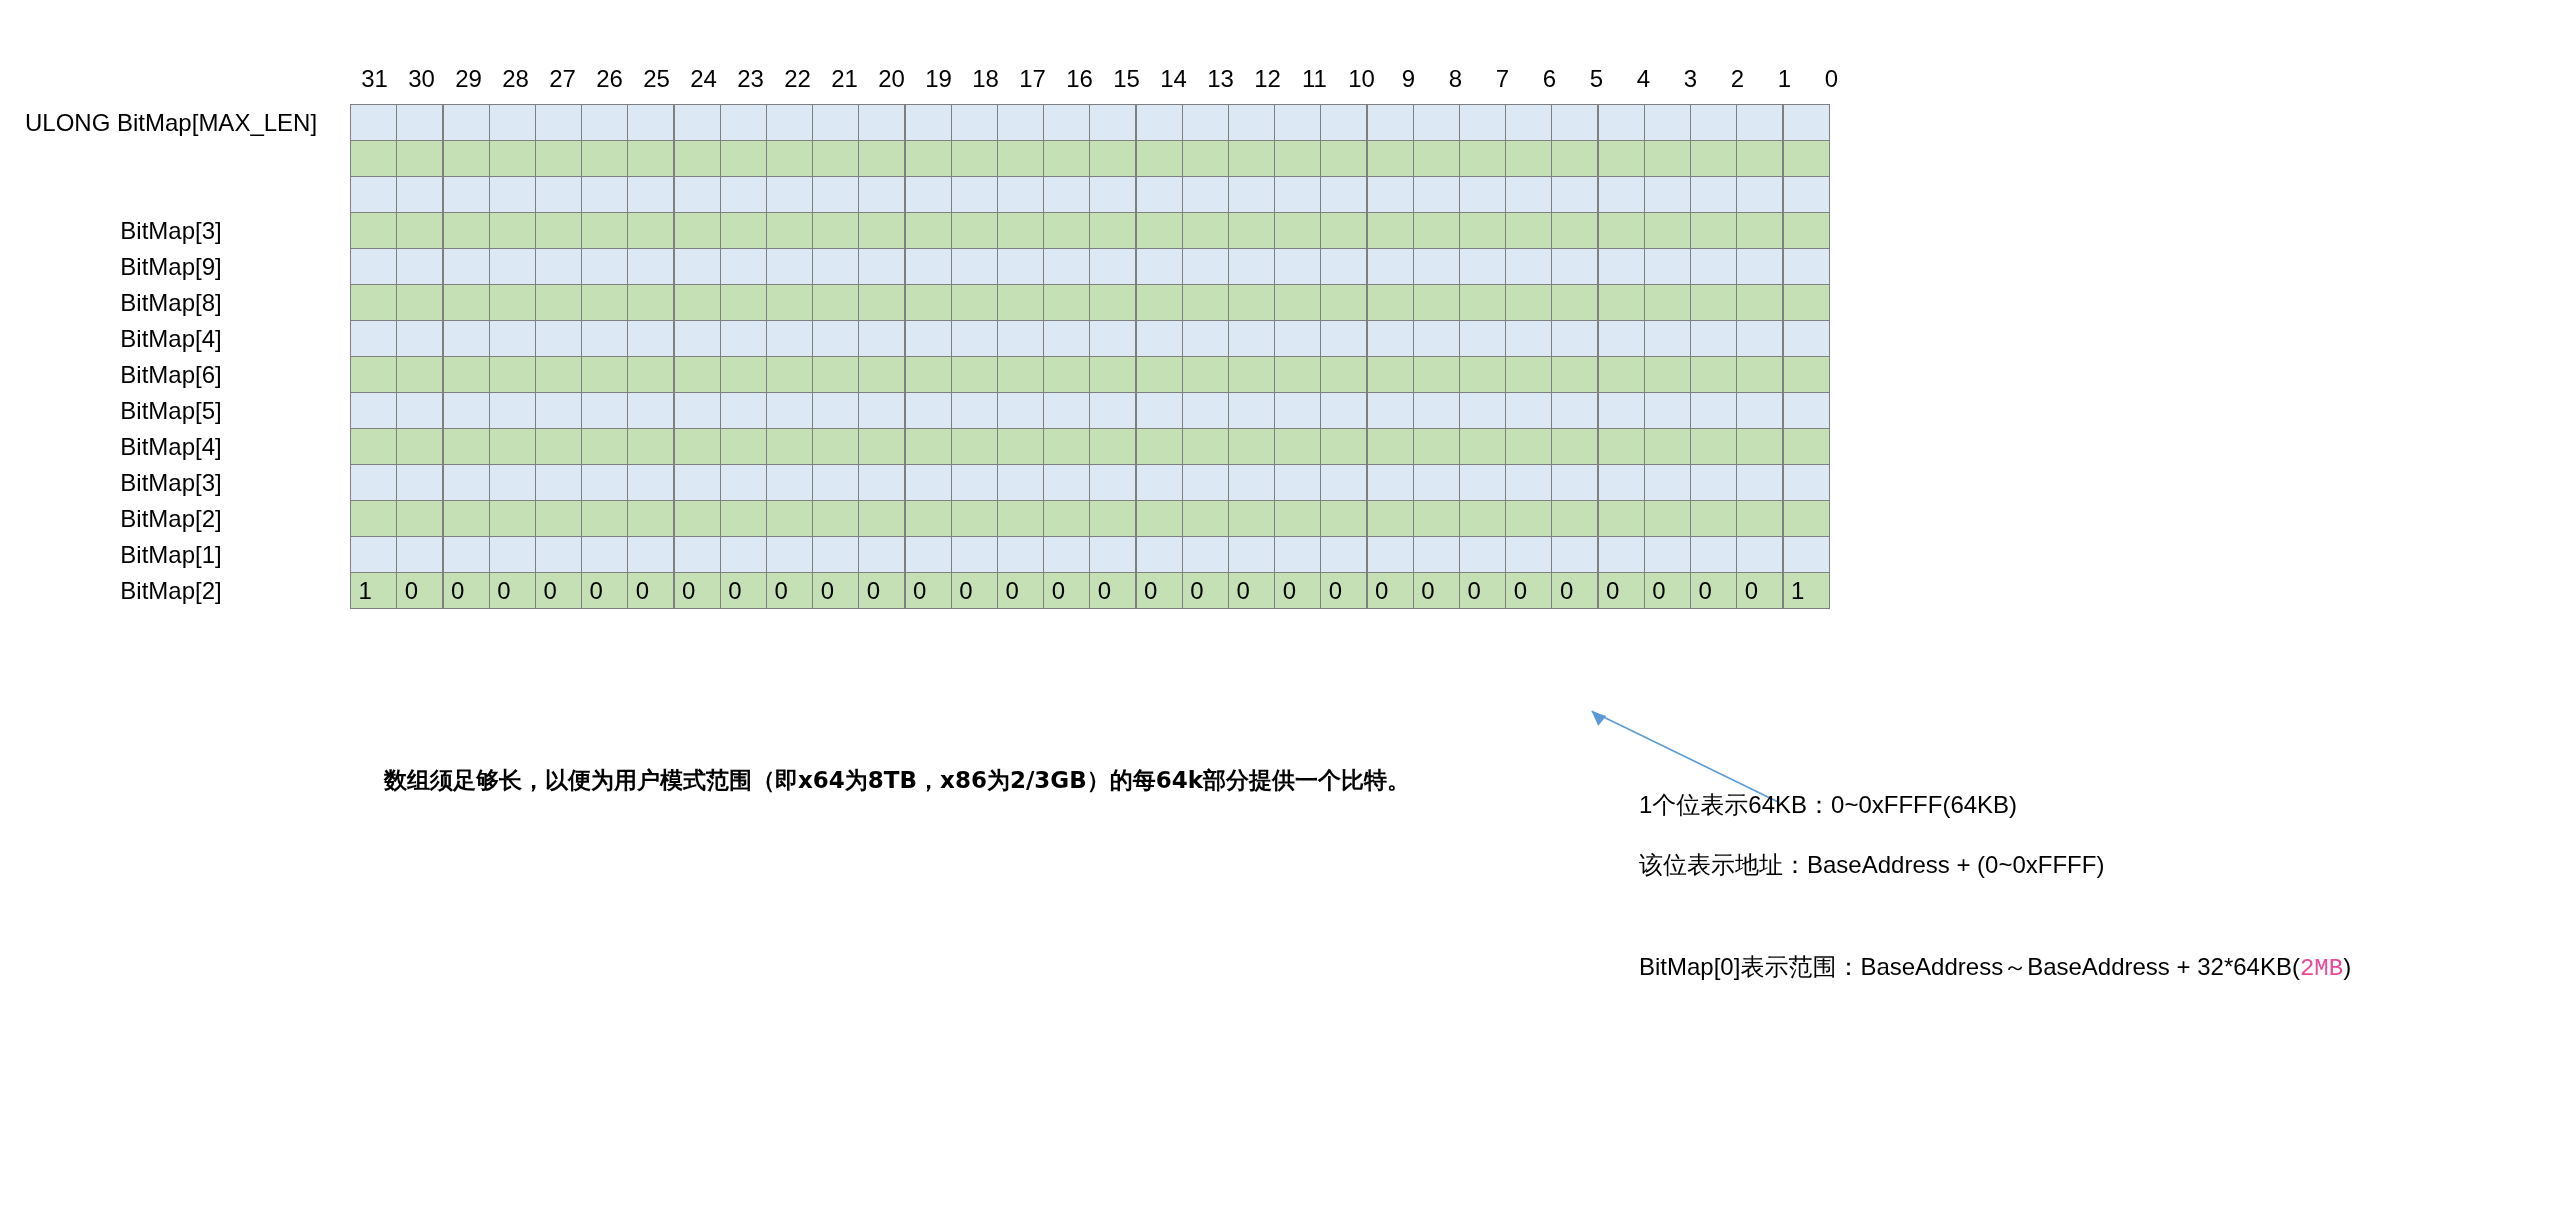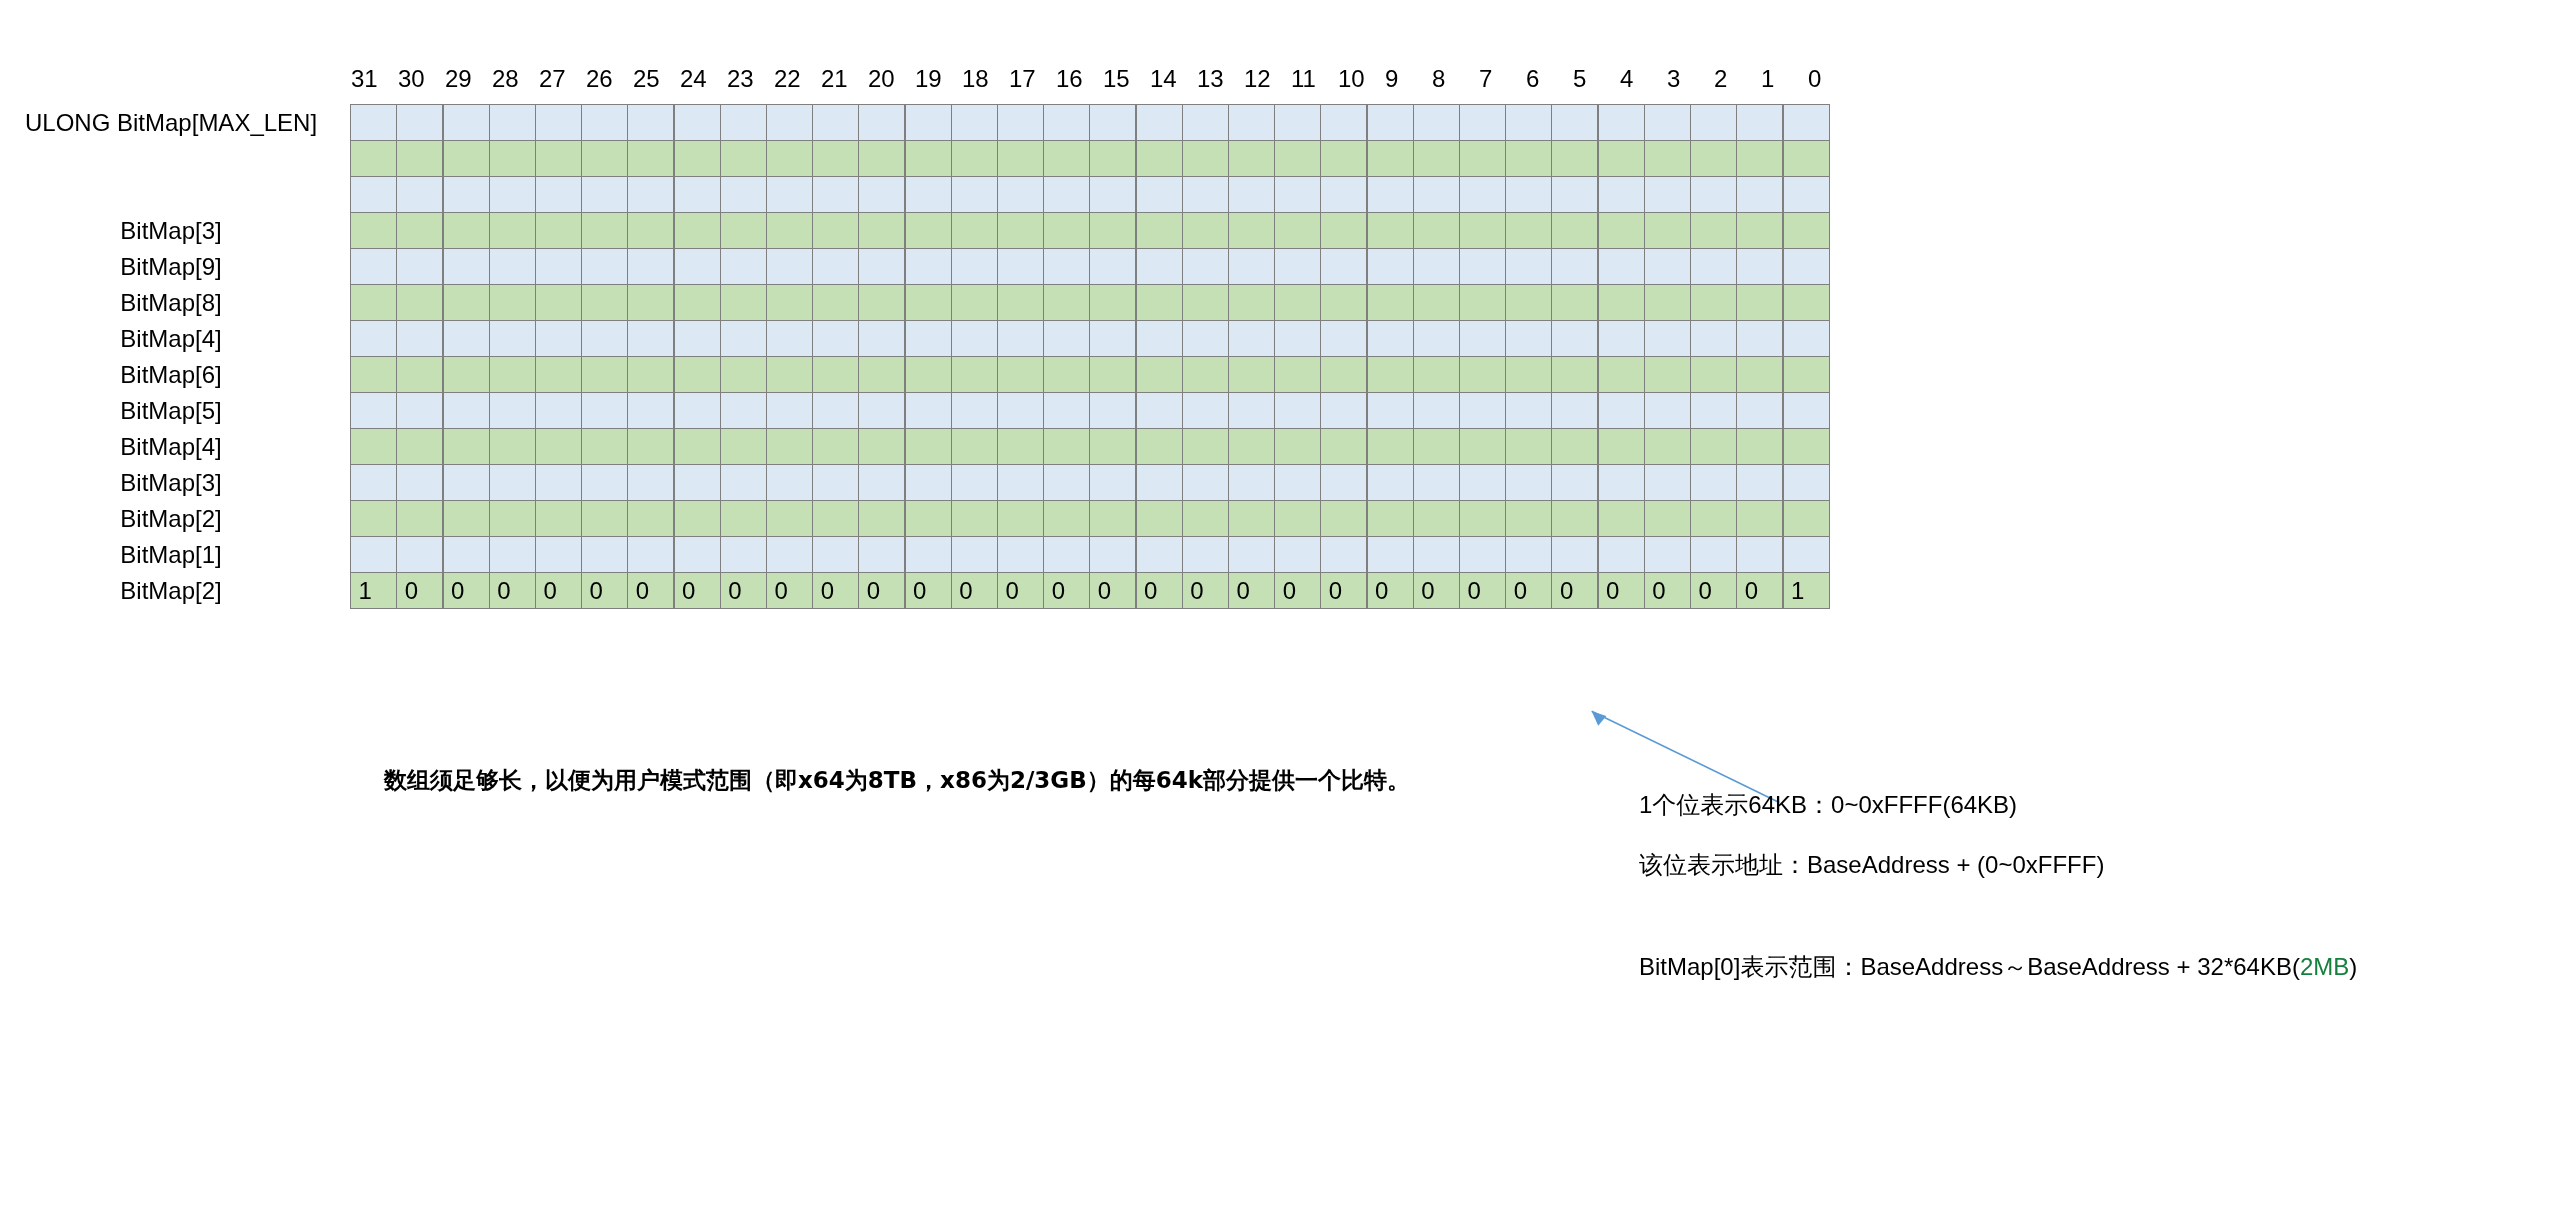"31" .bit-header .bit-num { text-align: left -> center }
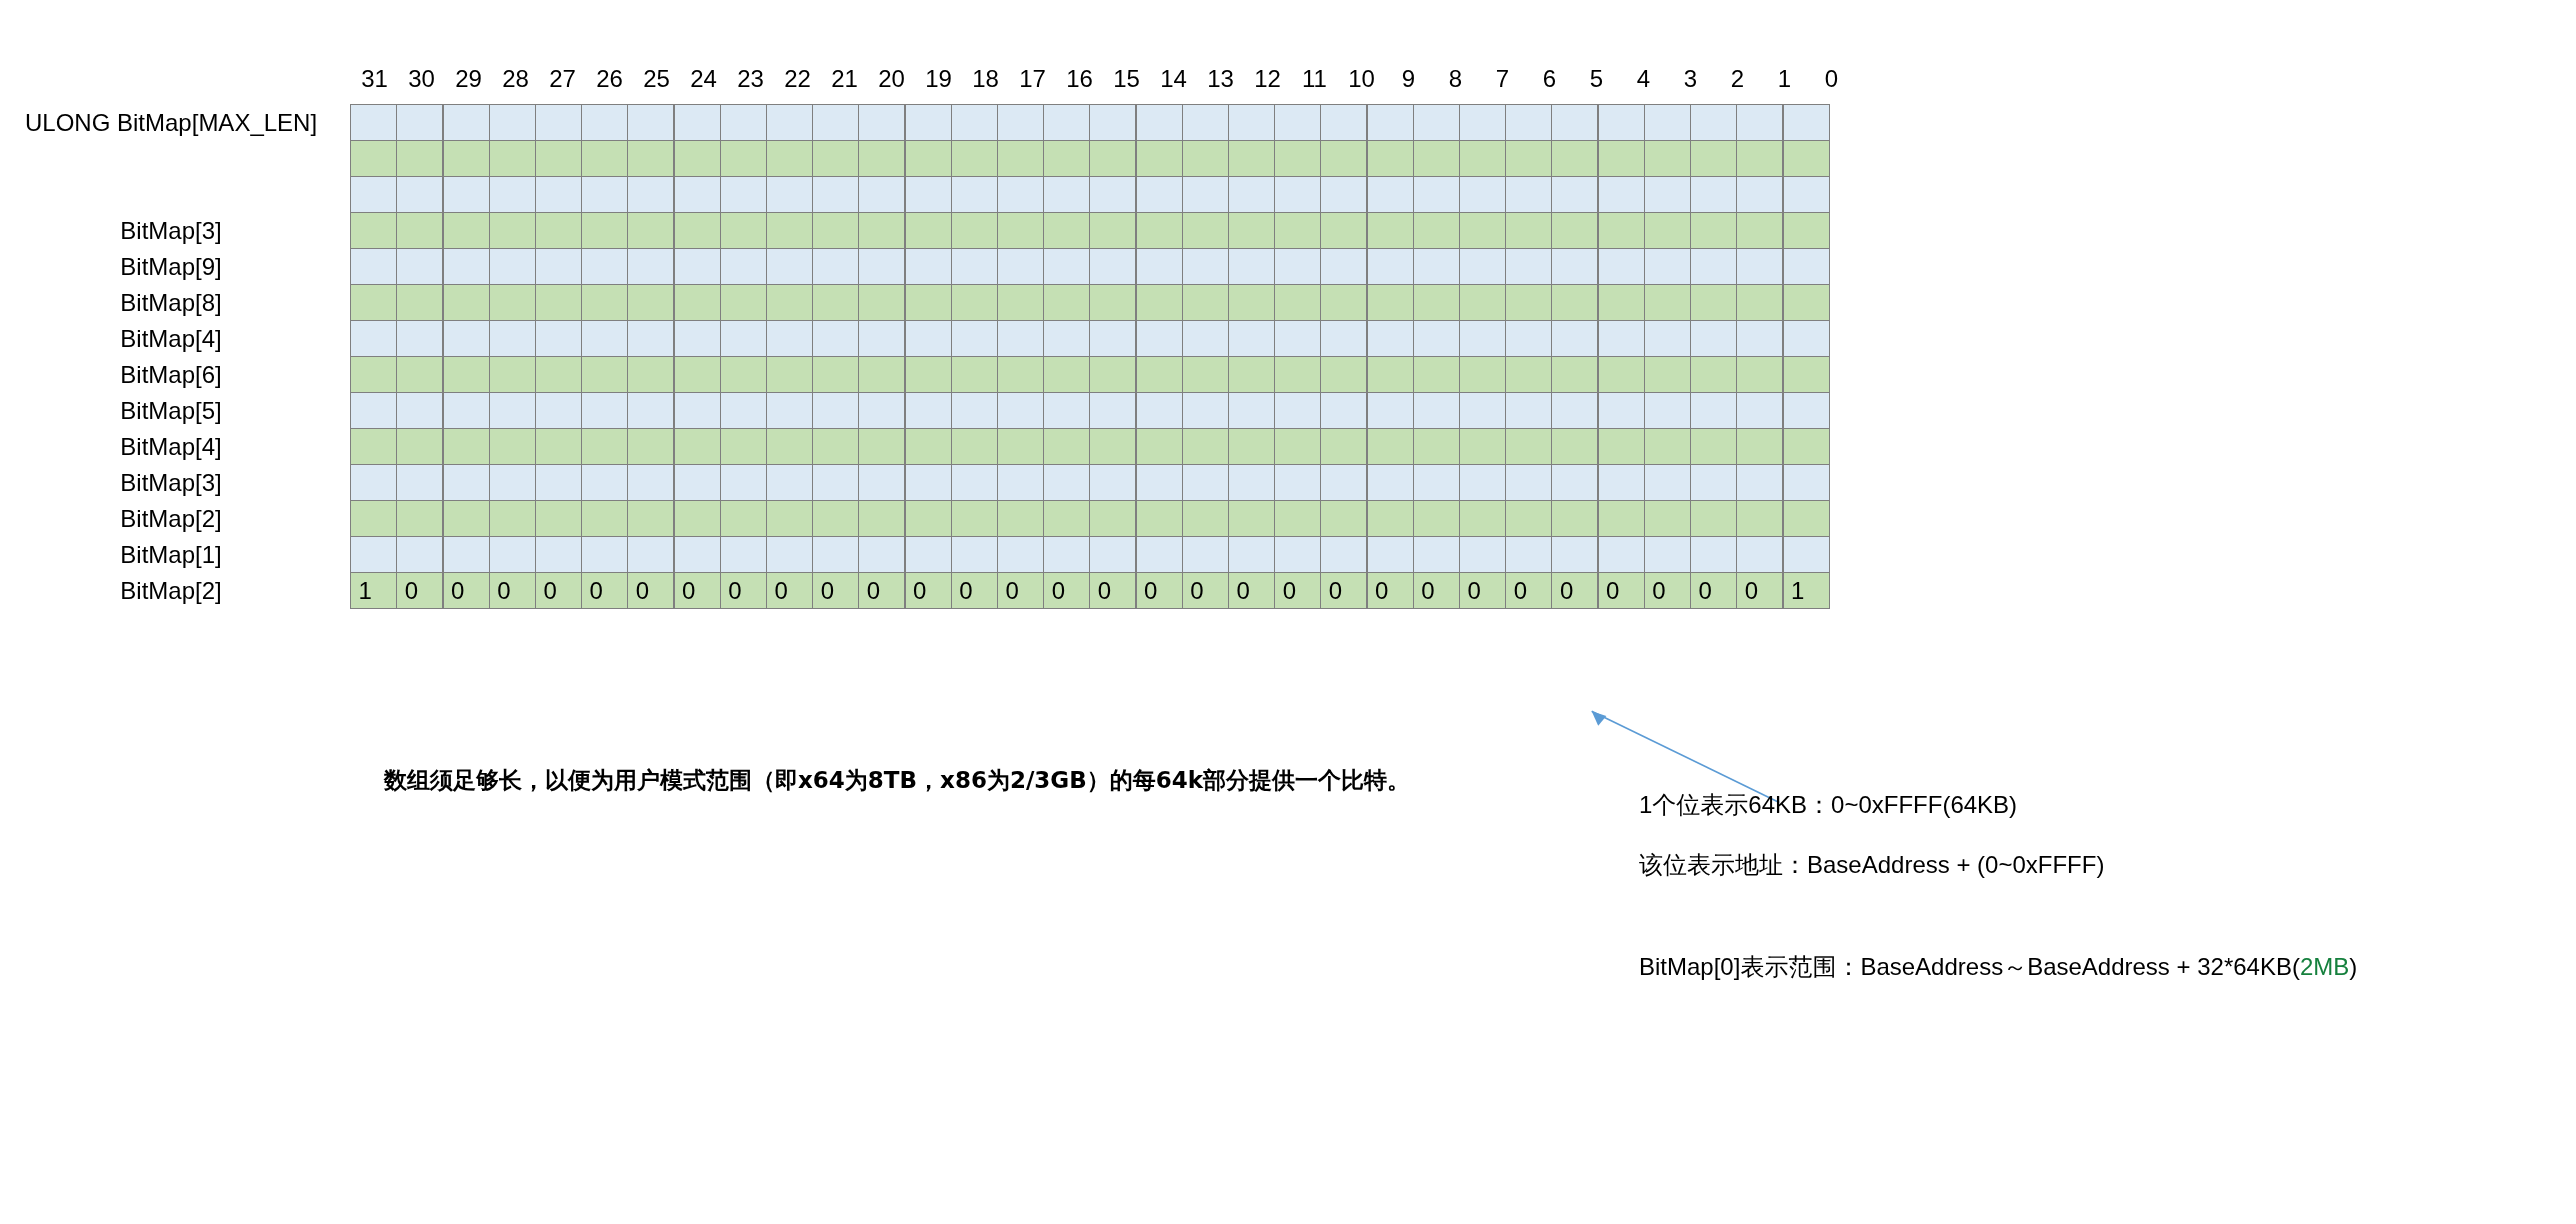"2MB" .highlight-red { color: #15803d -> #ec4899; font-family: none -> Liberation Mono, monospace }
